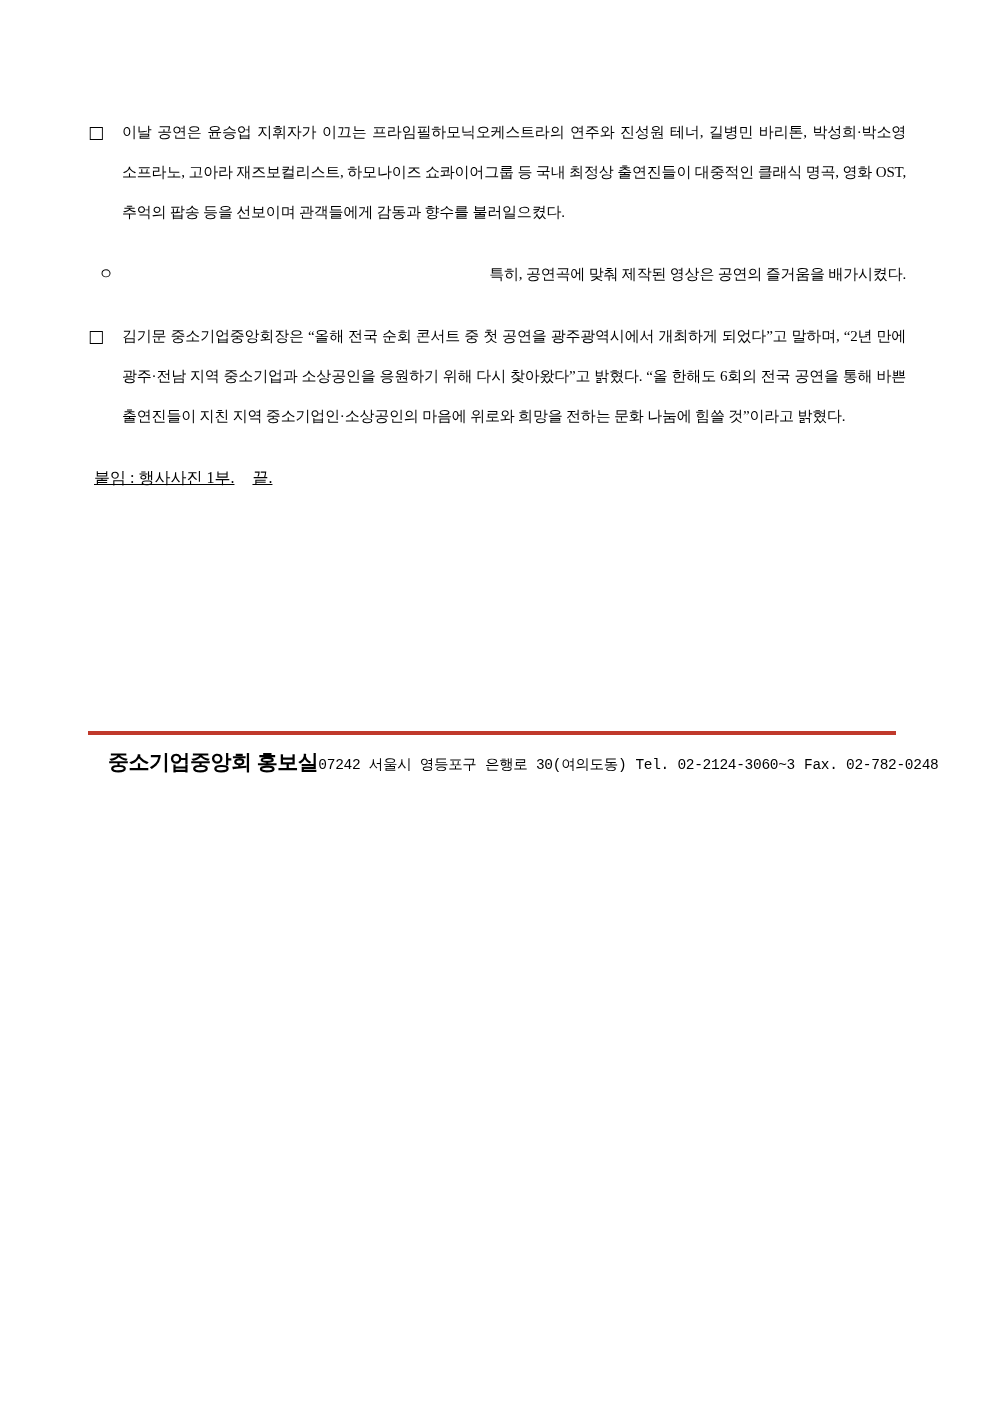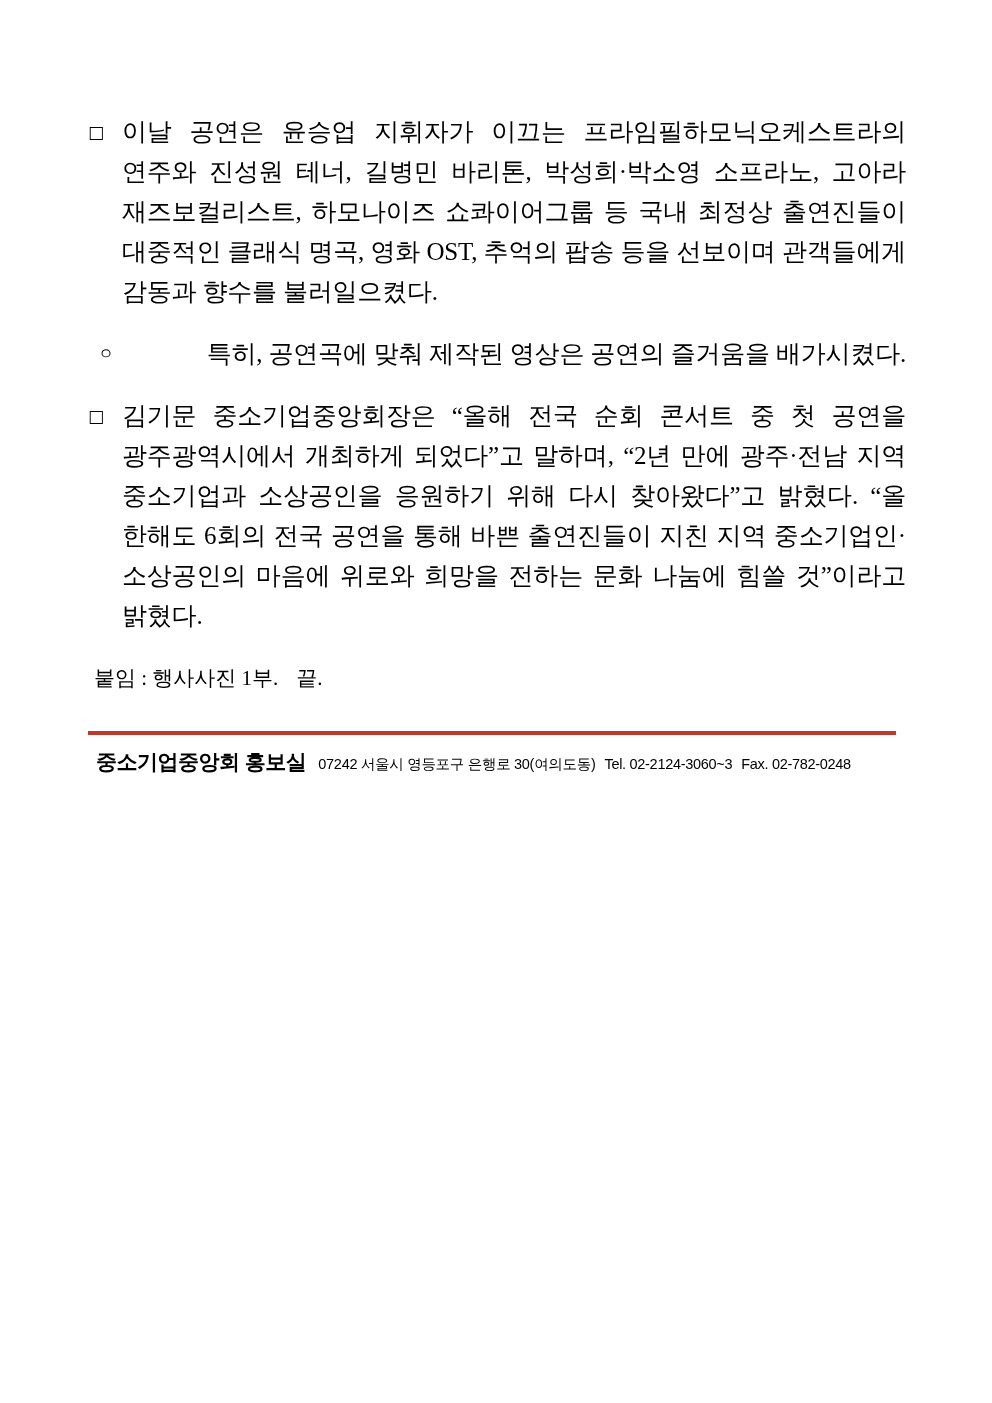"이날 공연은 윤승업 지휘자가 이끄는" .ptext { font-size: 25px -> 15px }
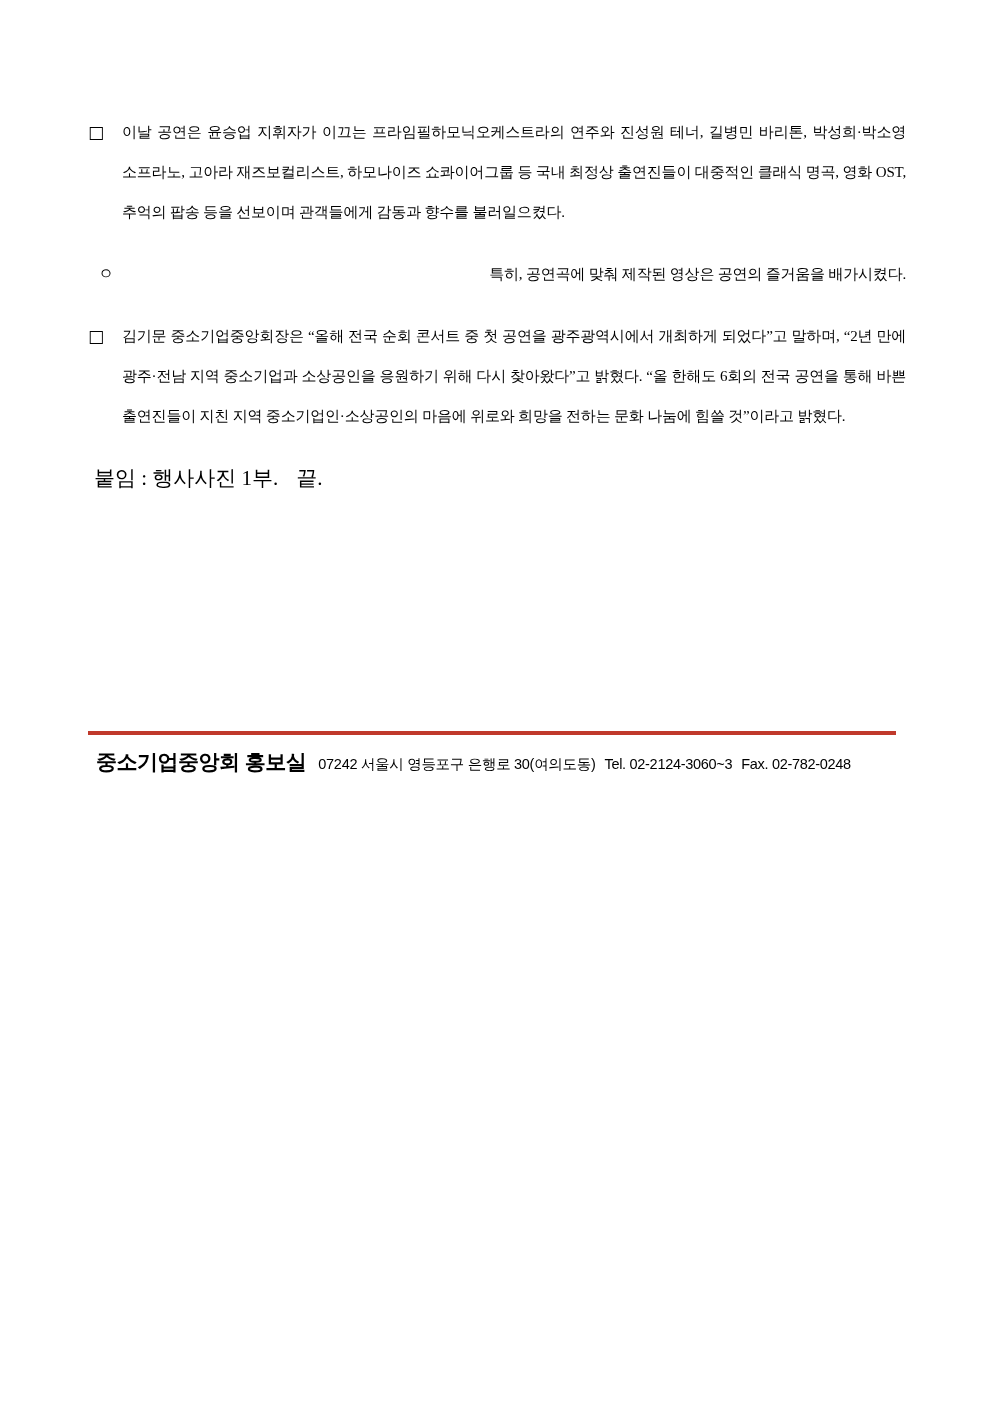"붙임 : 행사사진 1부. 끝." .attach { font-size: 21px -> 16px; text-decoration: none -> underline }
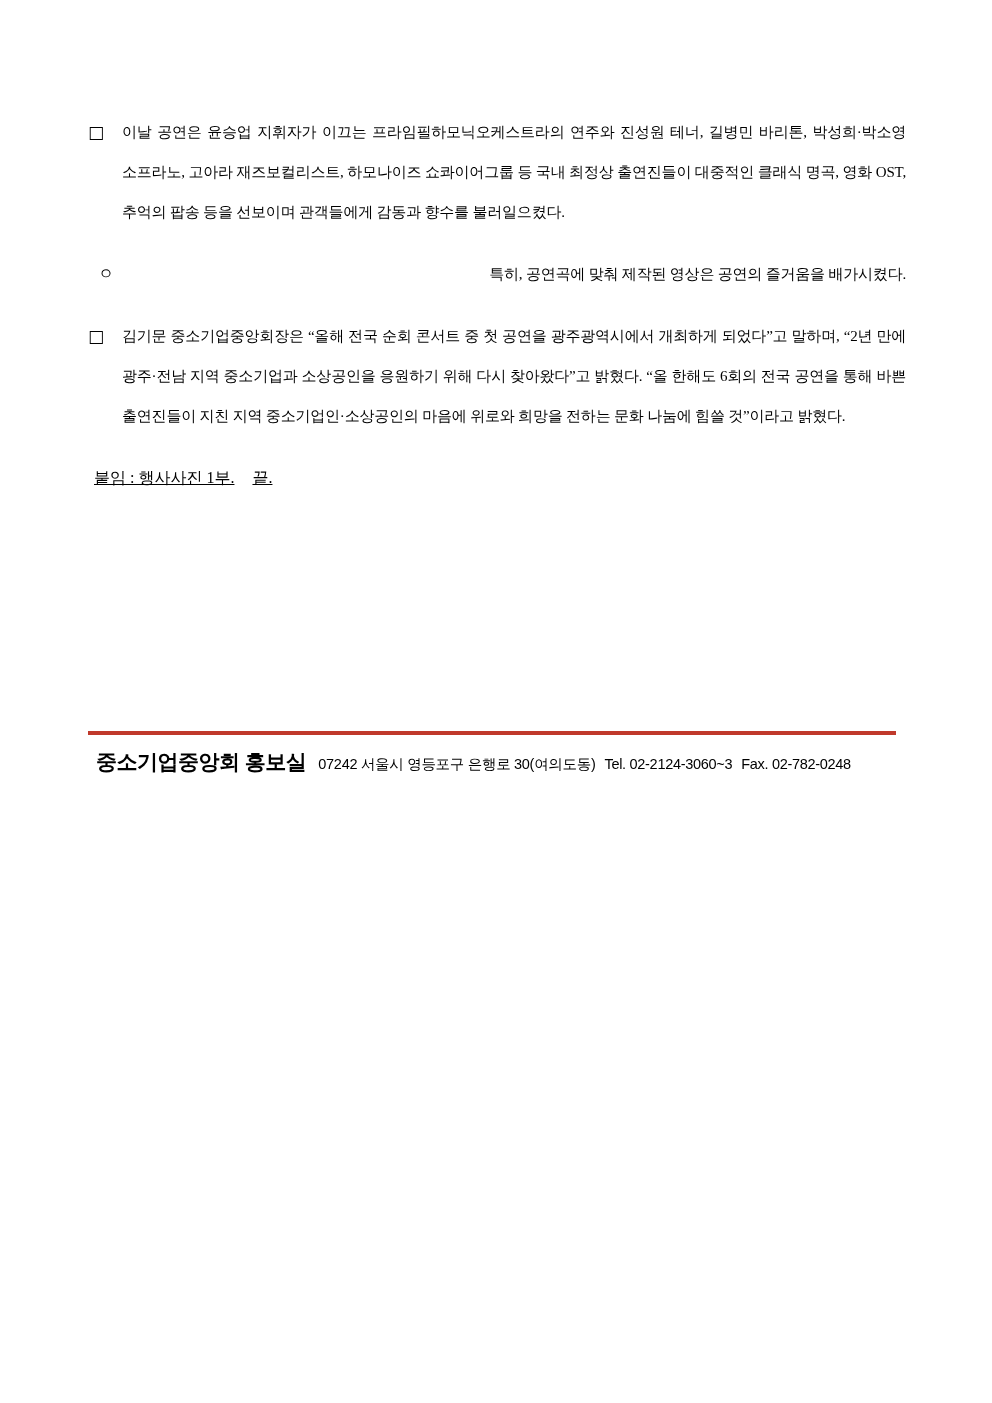"중소기업중앙회 홍보실" .footer { left: 96px -> 108px }
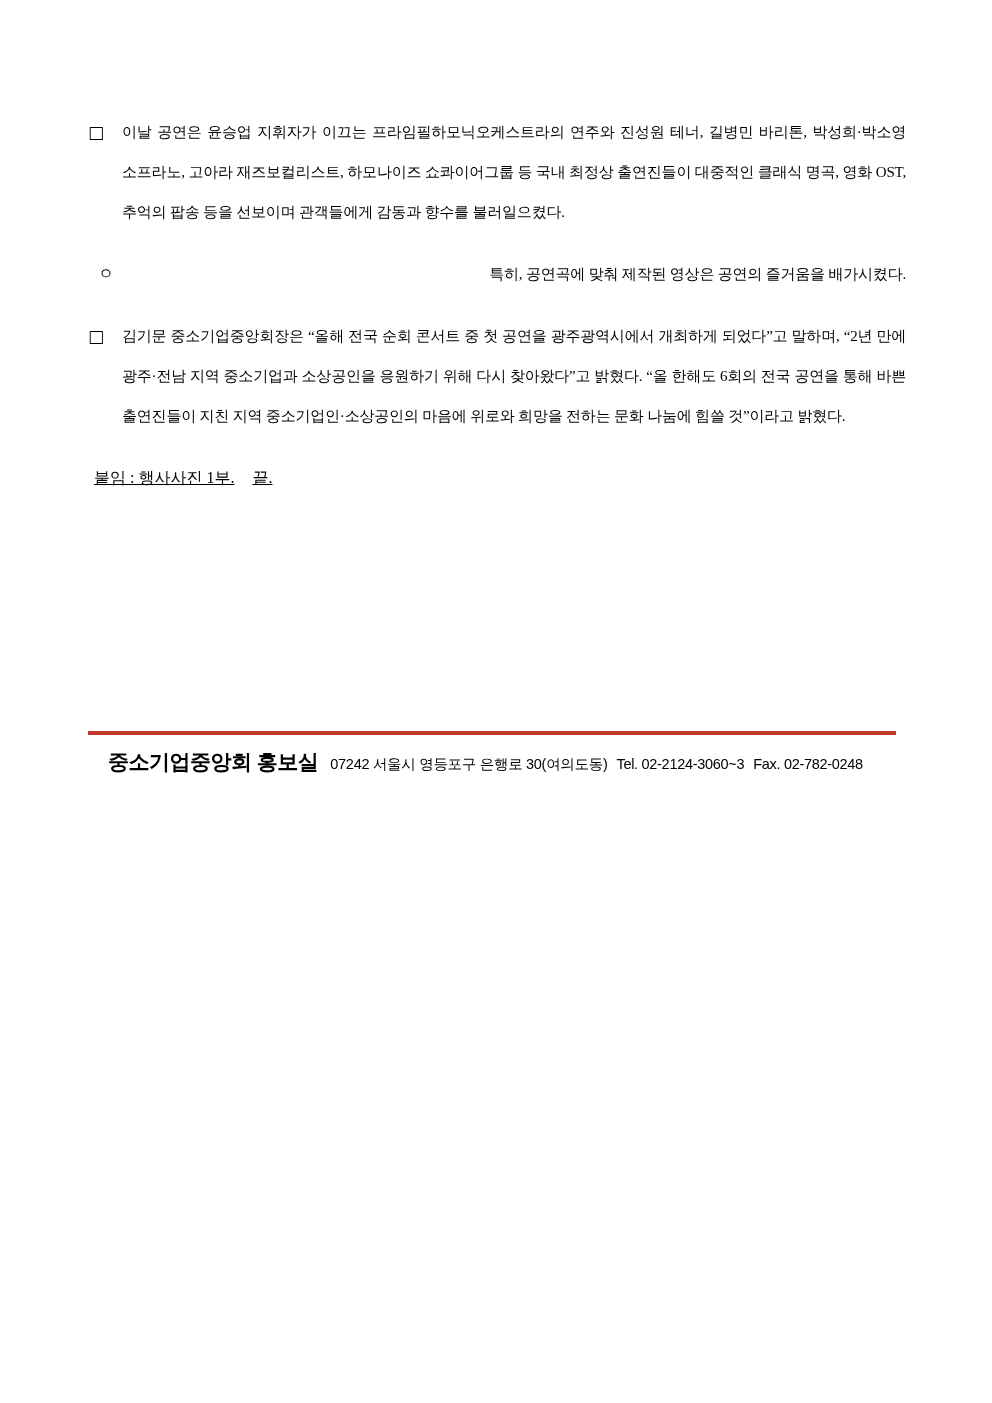"07242 서울시 영등포구 은행로 30(여의도동)" .footer-addr { font-family: Liberation Sans, sans-serif -> Liberation Mono, monospace; margin-left: 12px -> 0 }
